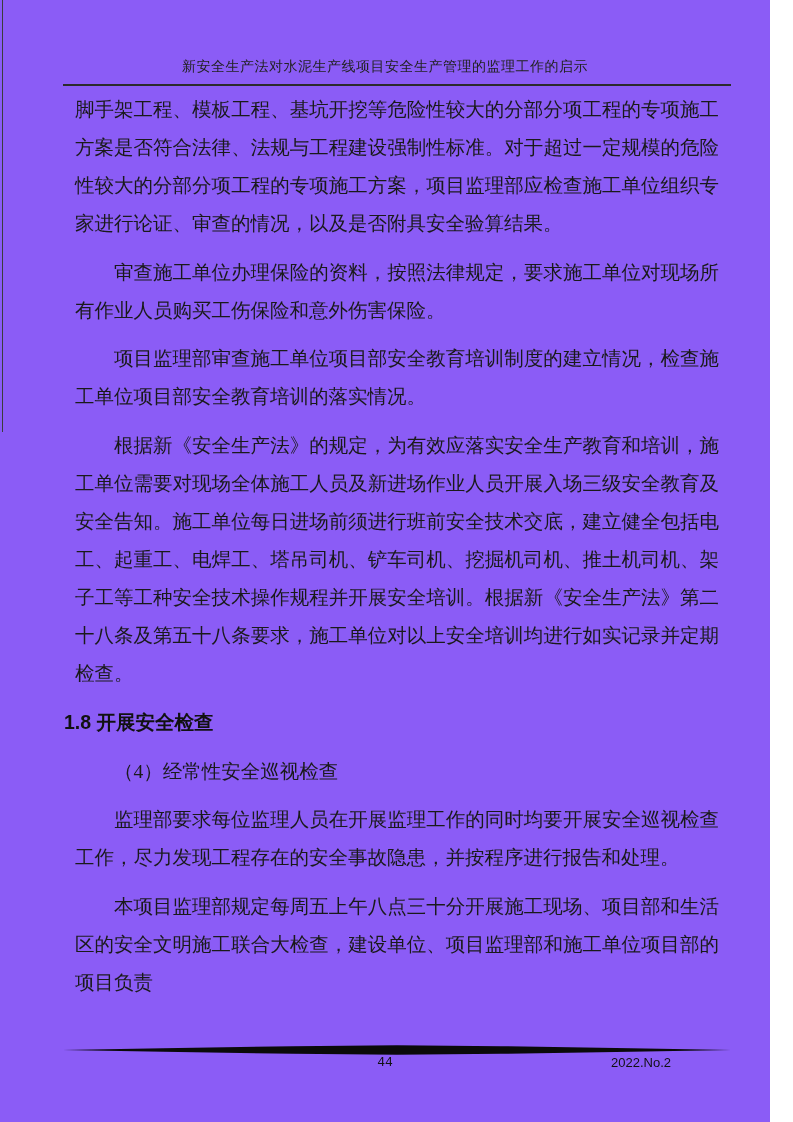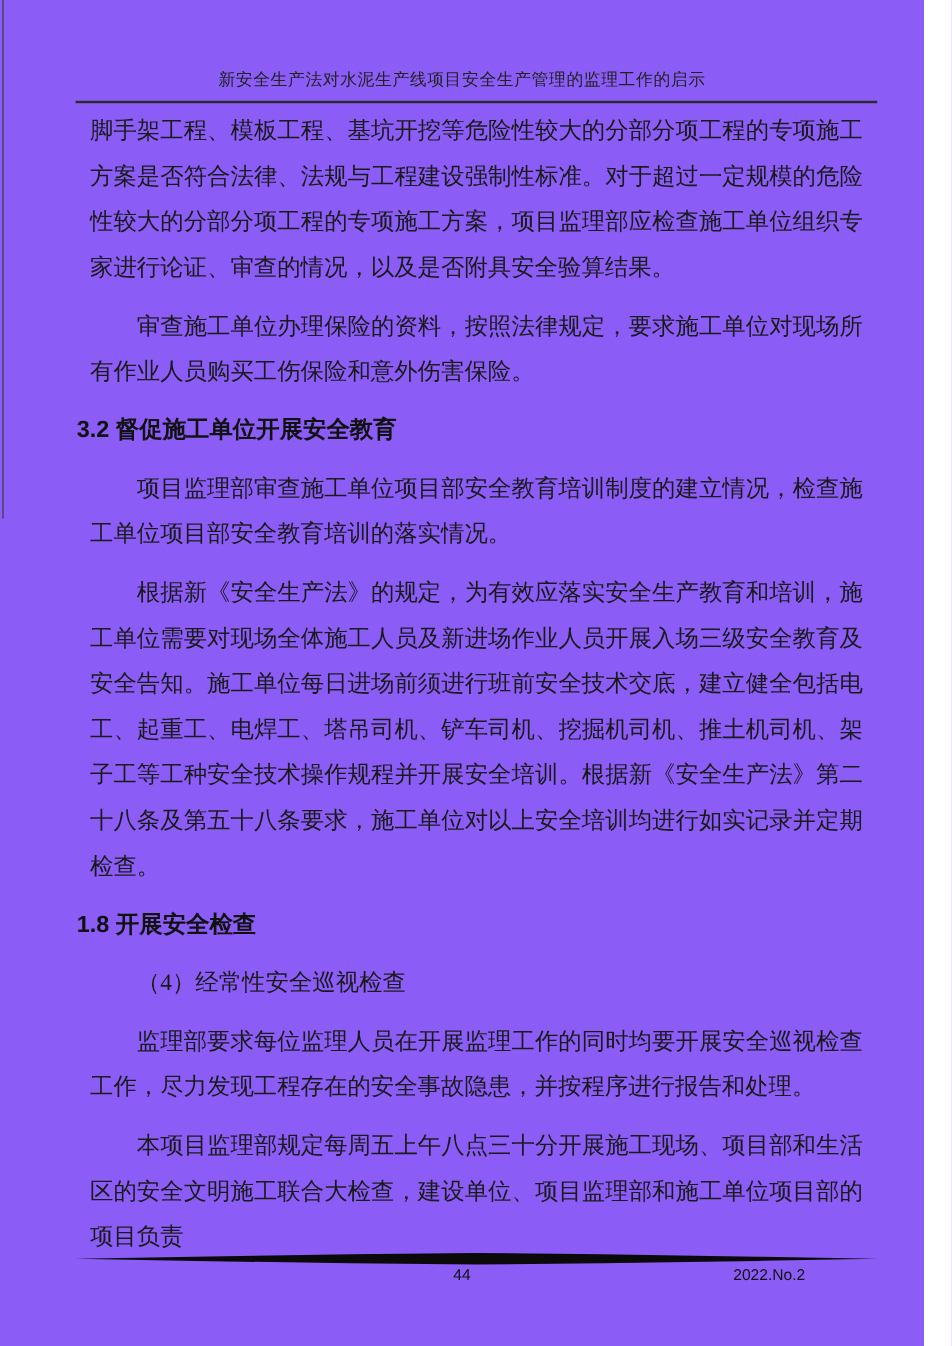"3.2 督促施工单位开展安全教育" h2.heading { html: <h2>3.2 督促施工单位开展安全教育</h2> -> none }
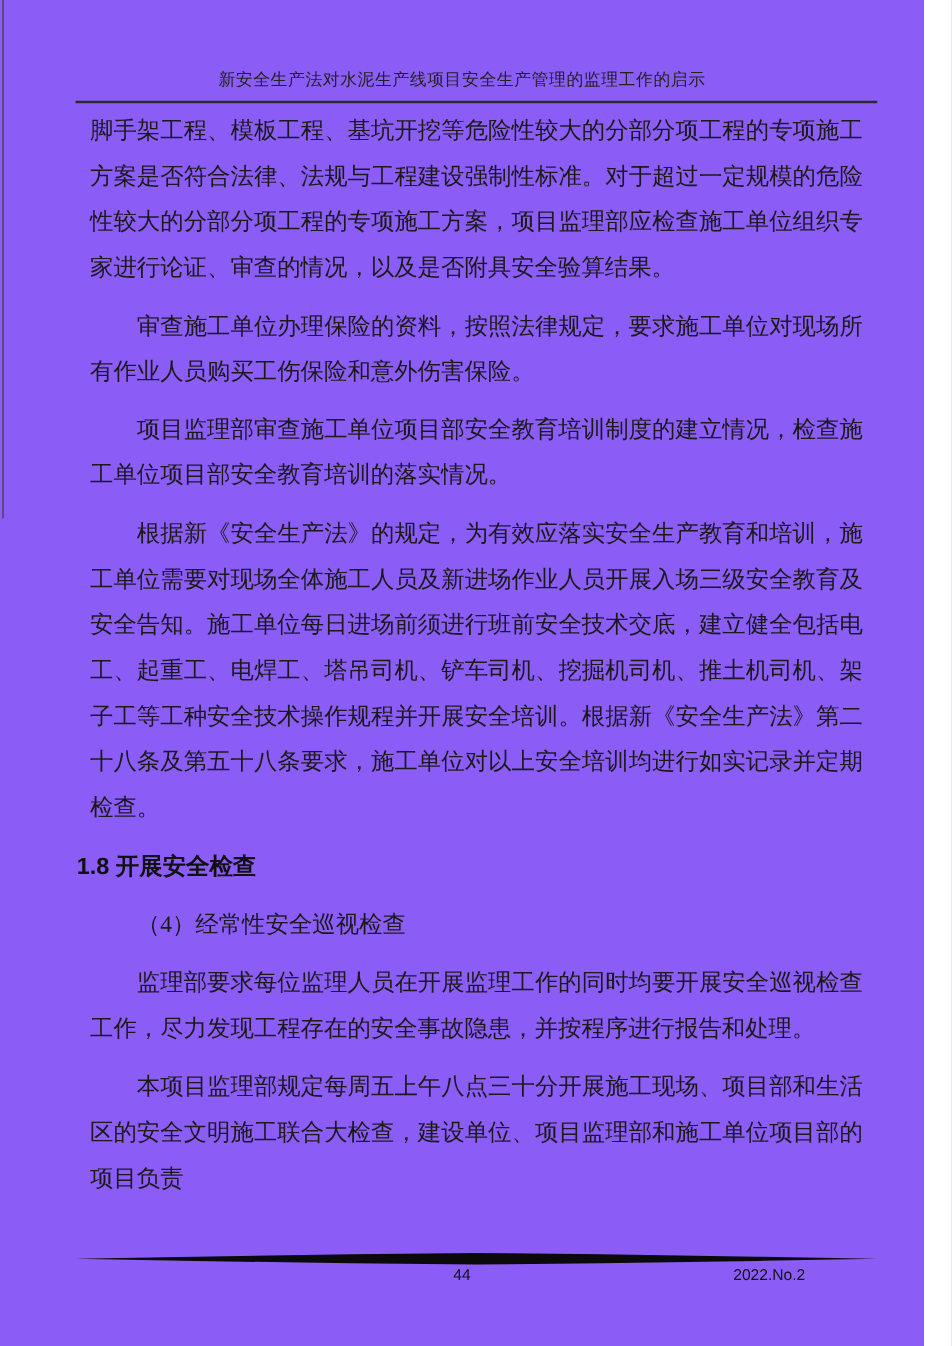"44" .footer-pageno { font-family: none -> Liberation Mono, monospace }
